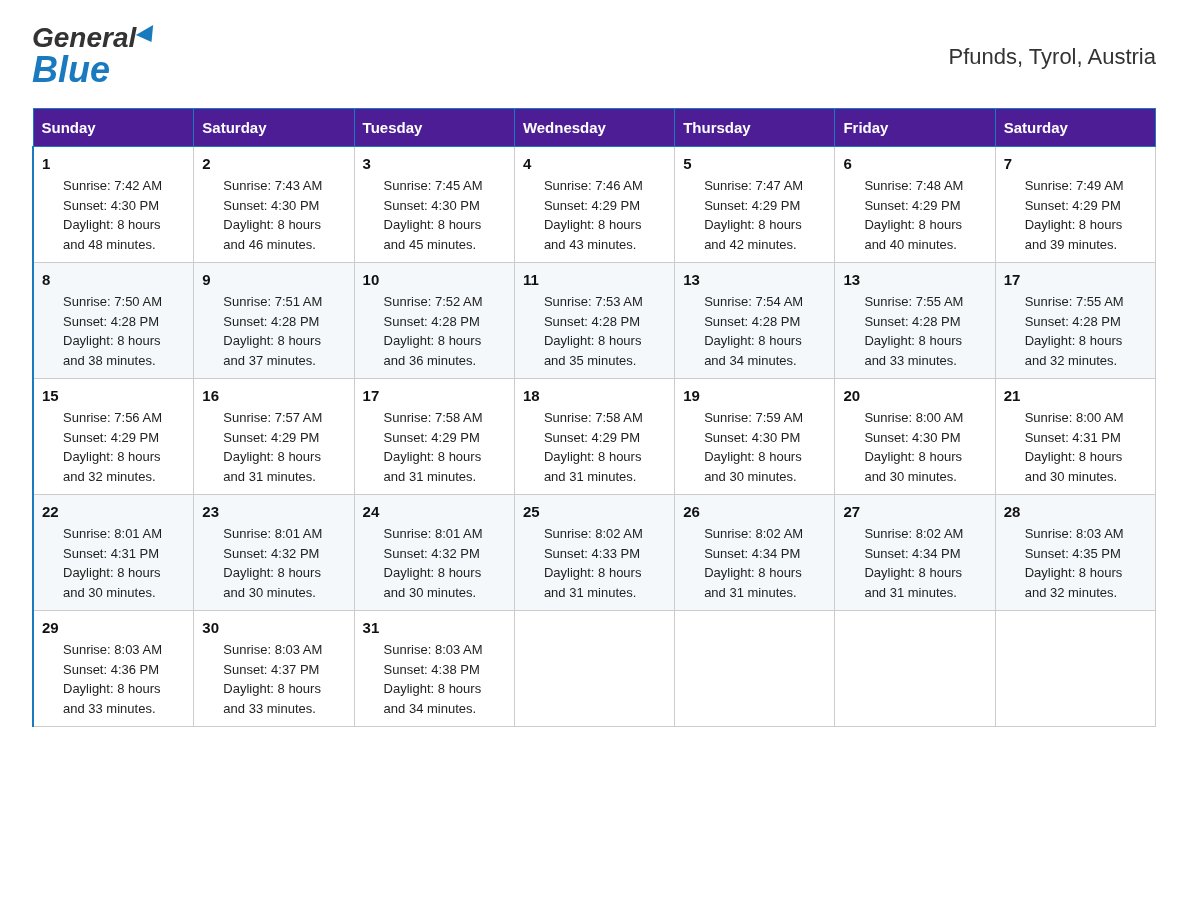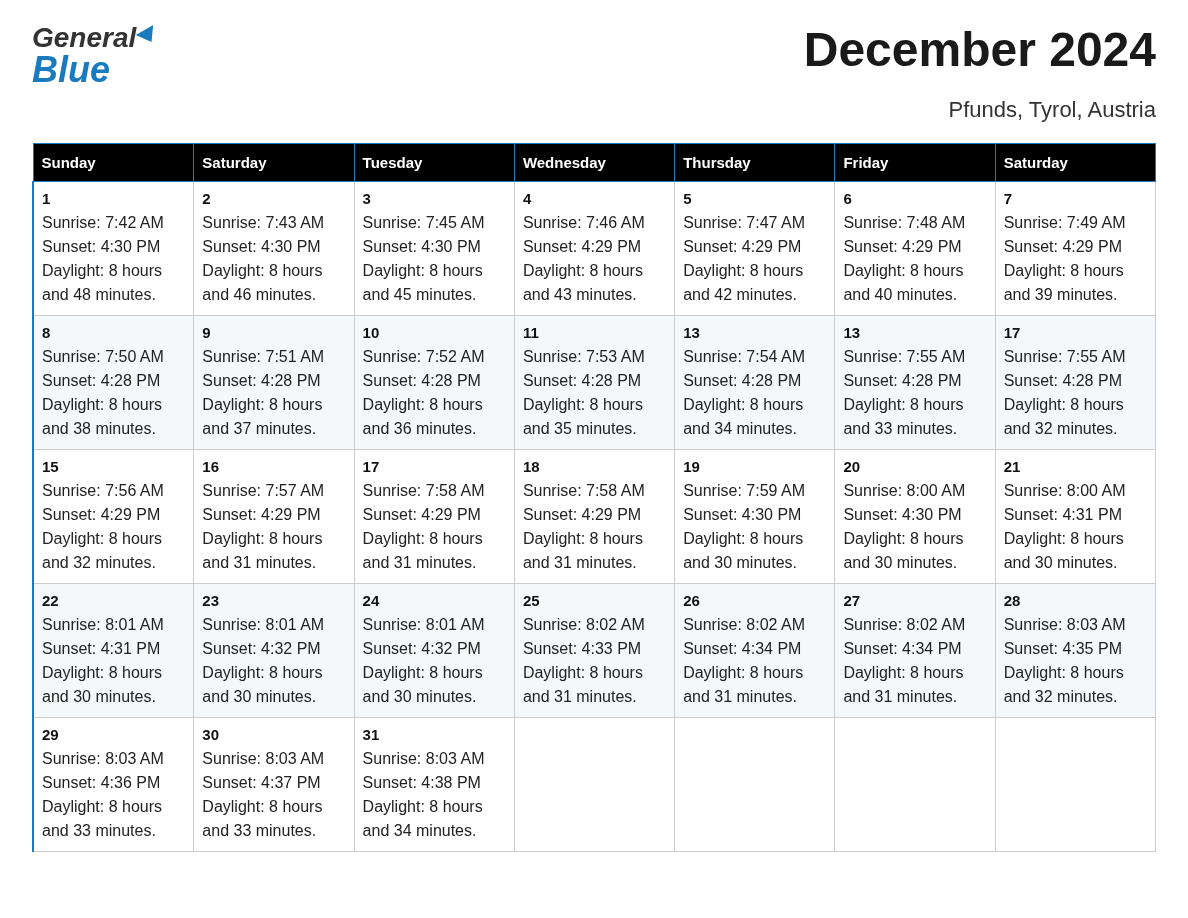"December 2024" div.month-title { html: <div>December 2024</div> -> none }
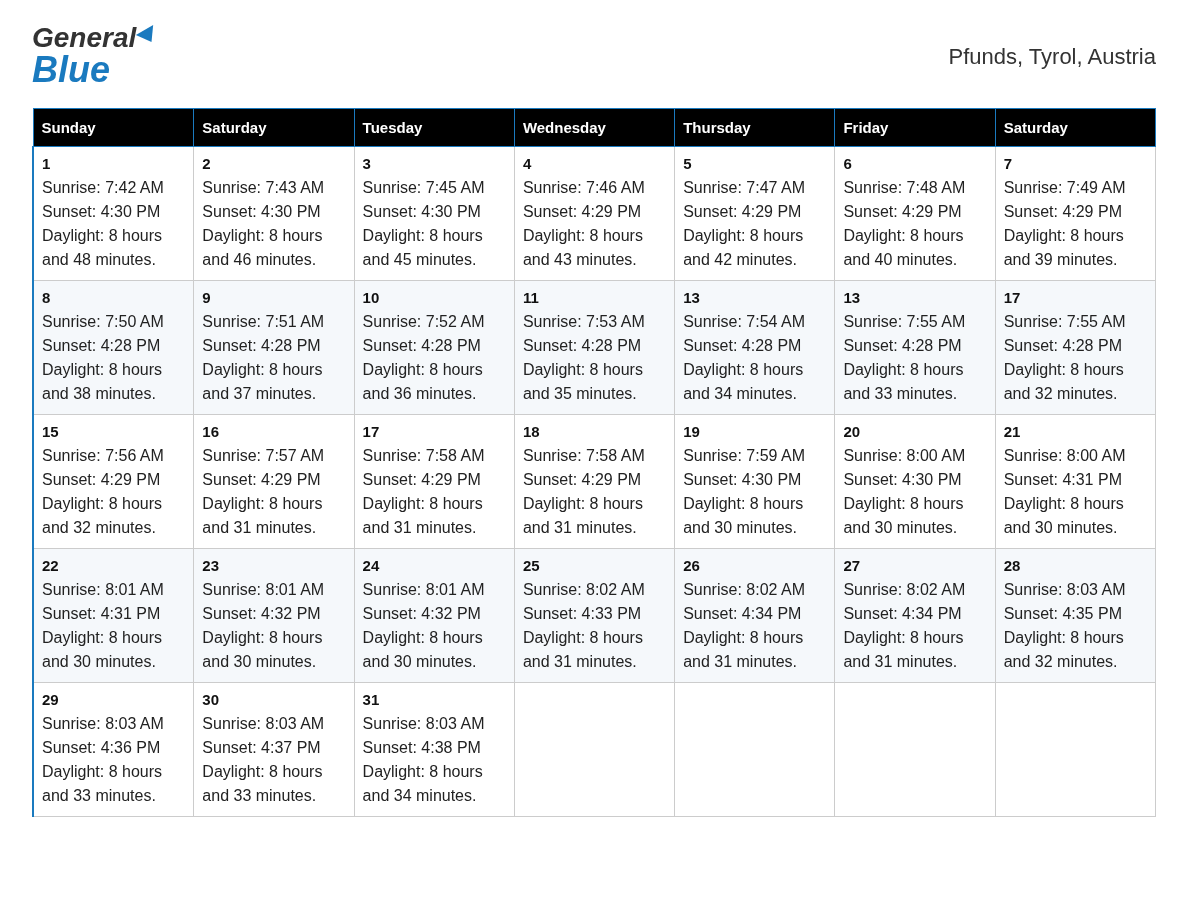"Sunday" thead tr th { background-color: #000000 -> #4c1d95 }
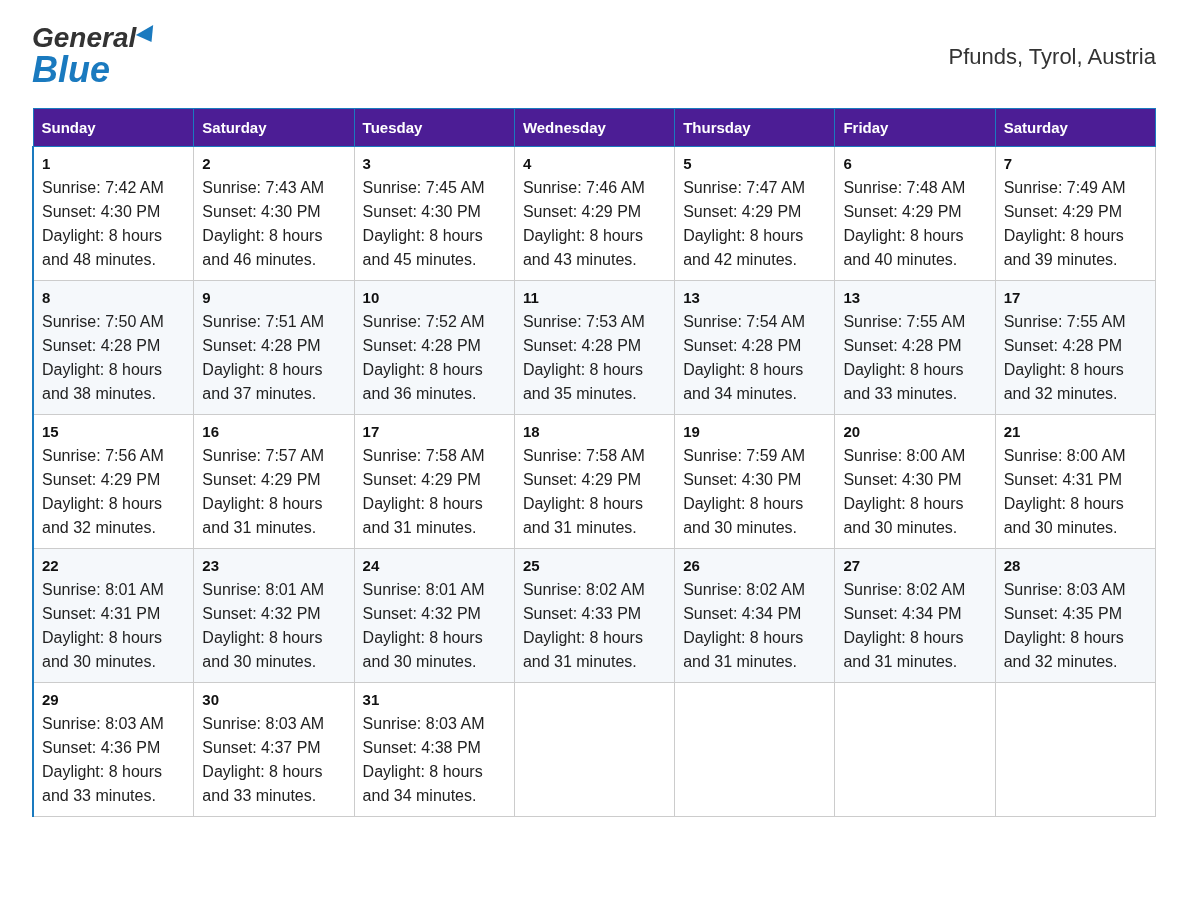"Sunrise: 7:42 AM" tbody tr td .day-info { font-size: 16px -> 13px; margin-left: none -> 21px }
